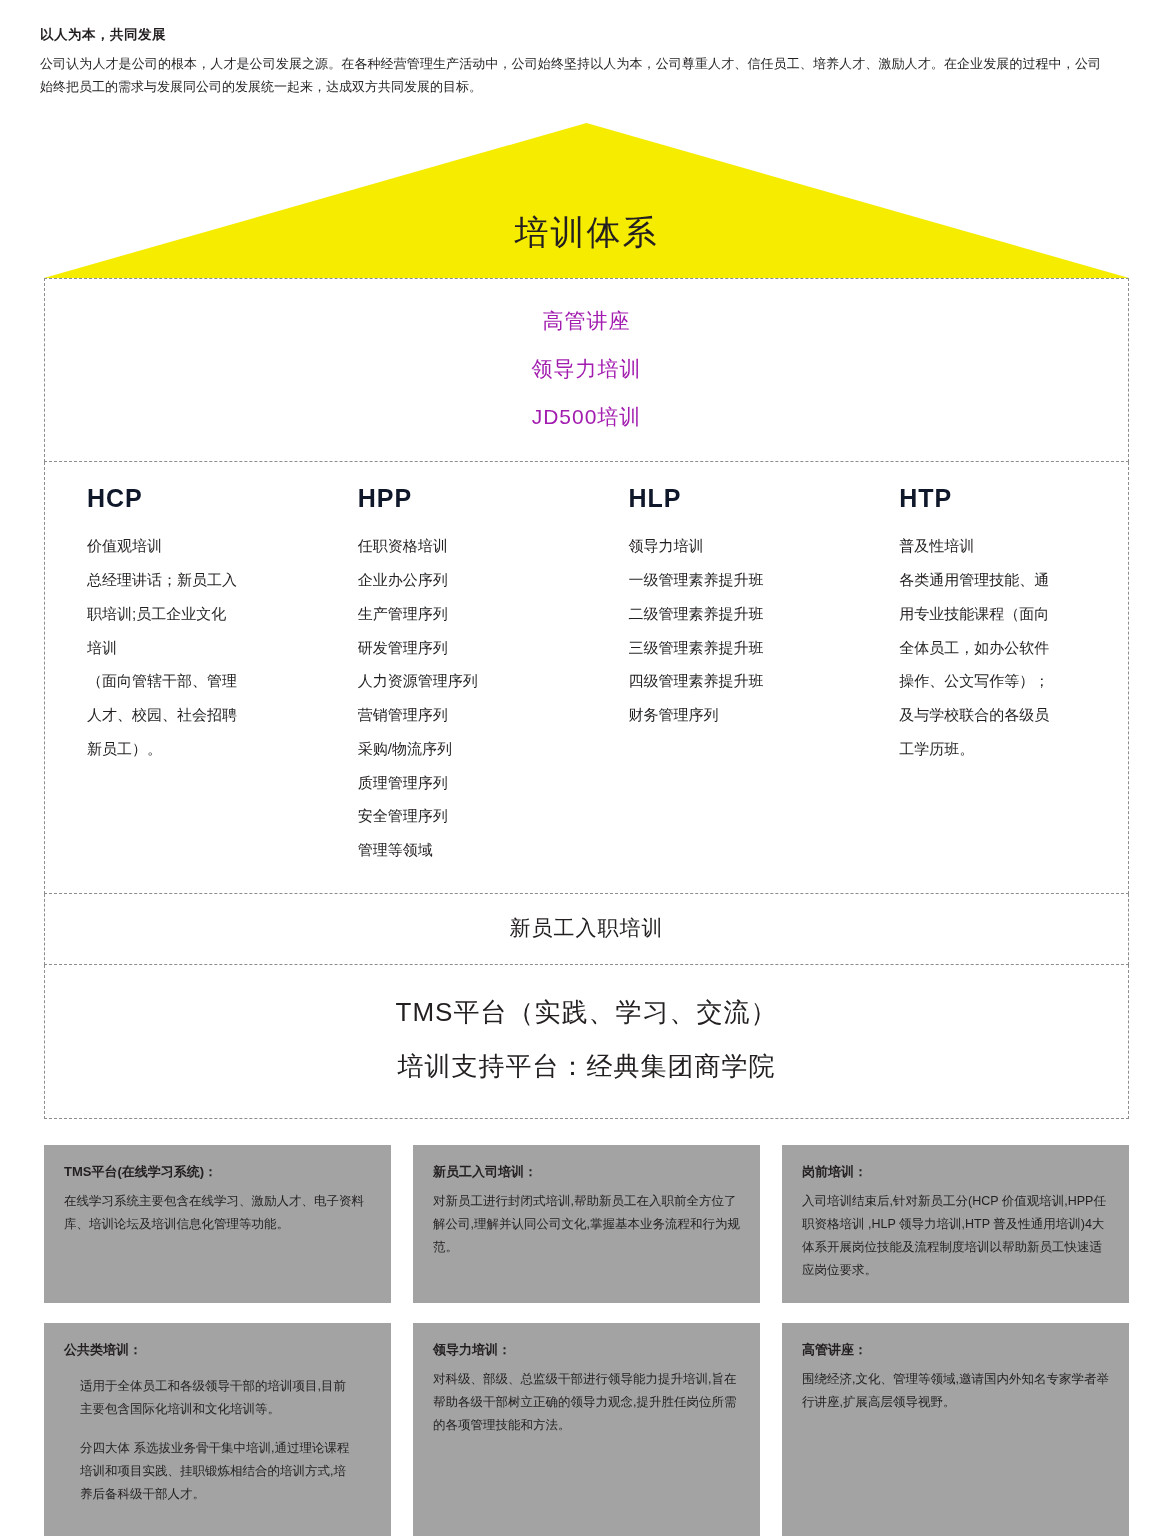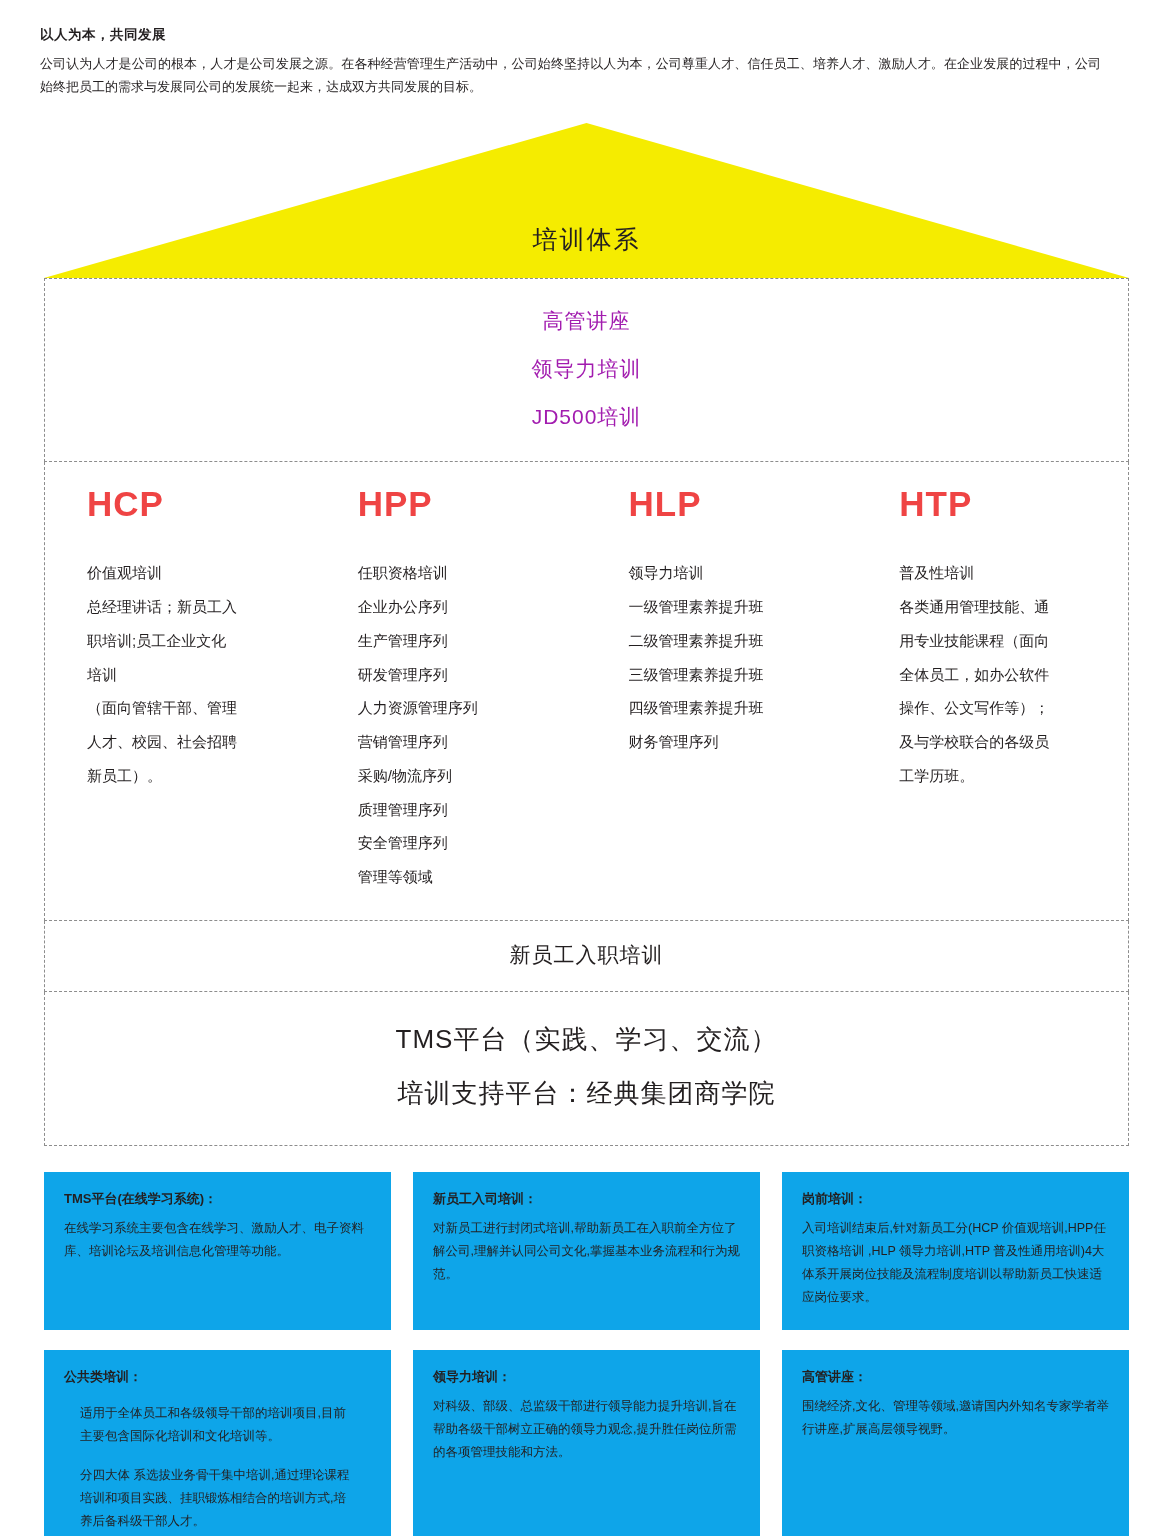"培训体系" .roof-label { font-size: 25px -> 34px }
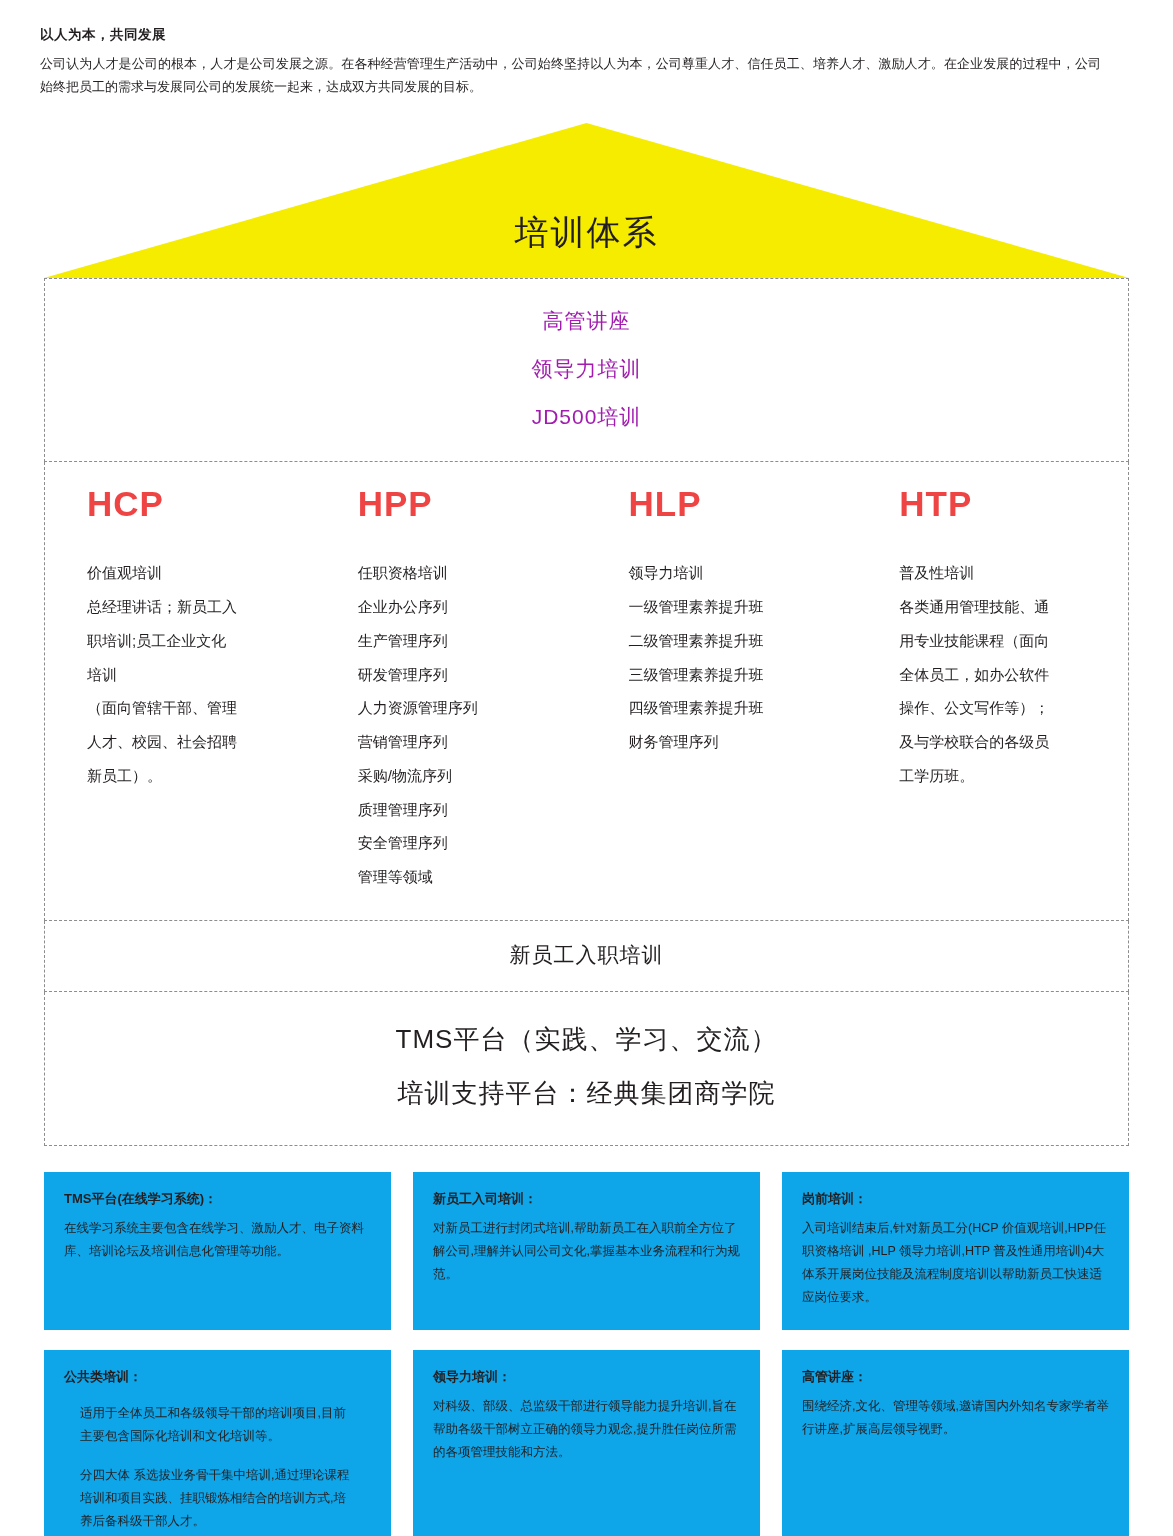"HCP" .pillar-title { color: #ef4444 -> #0f172a; font-size: 35px -> 25px; margin-bottom: 32px -> 16px }
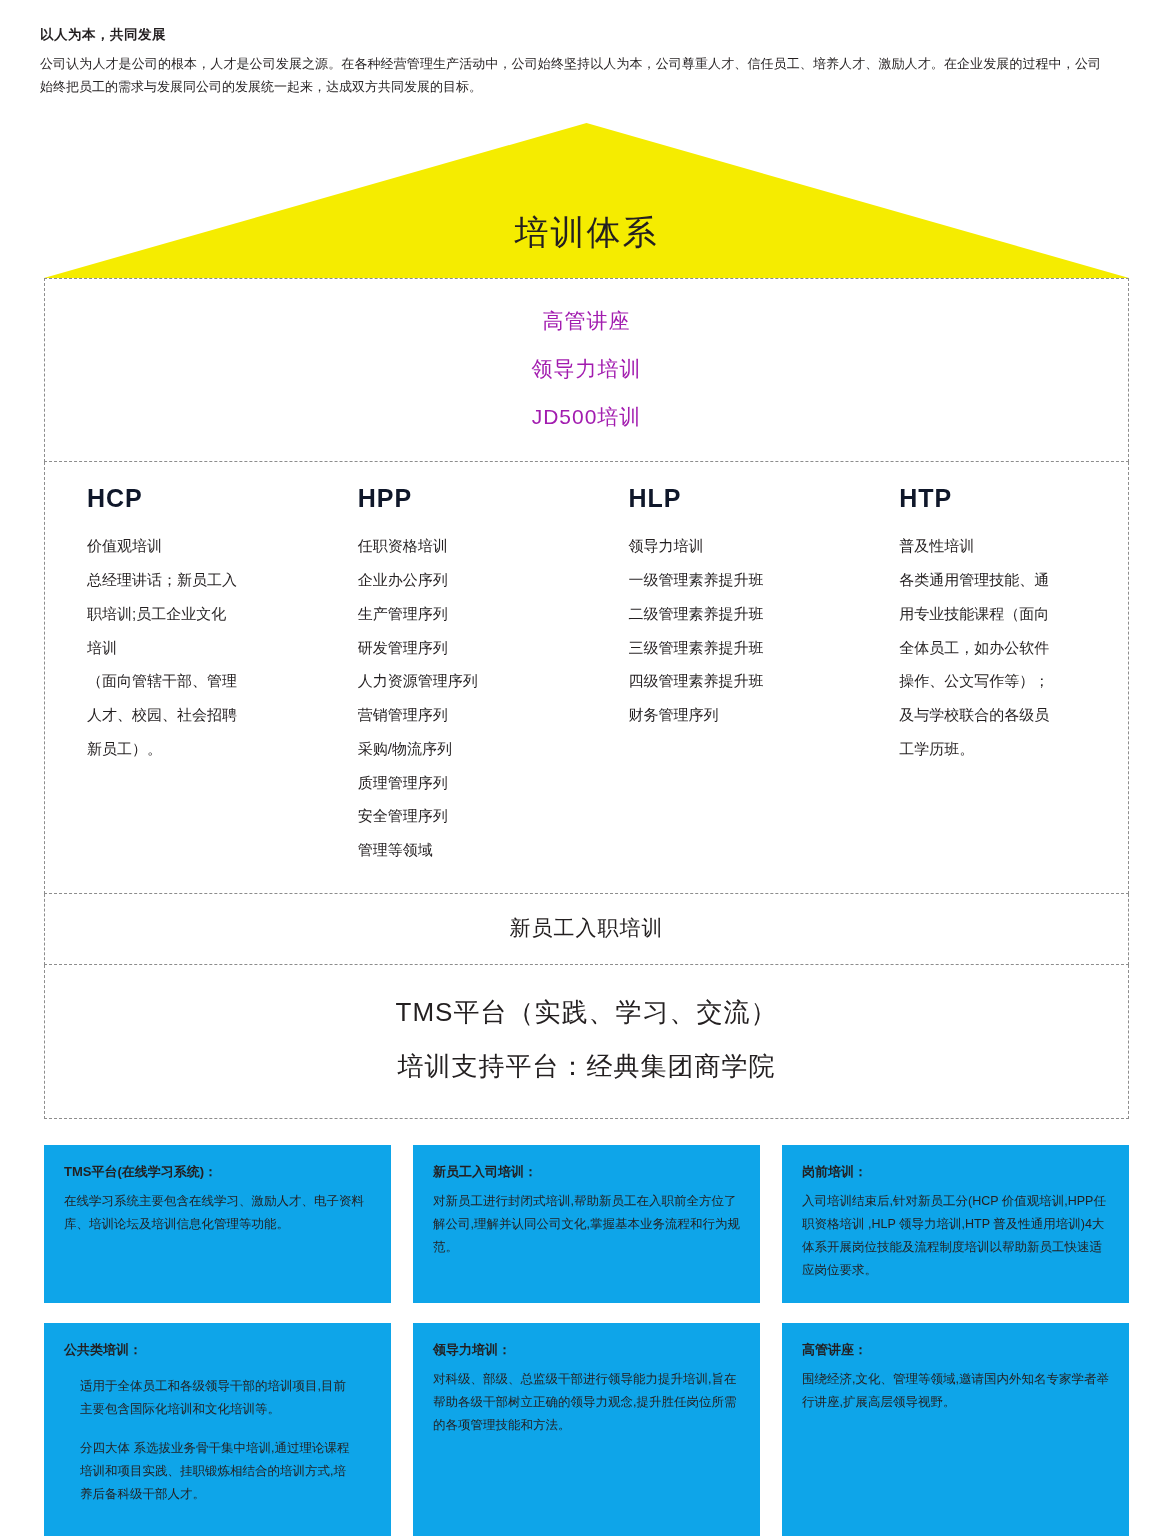"TMS平台(在线学习系统)：" .note { background: #0ea5e9 -> #a3a3a3 }
